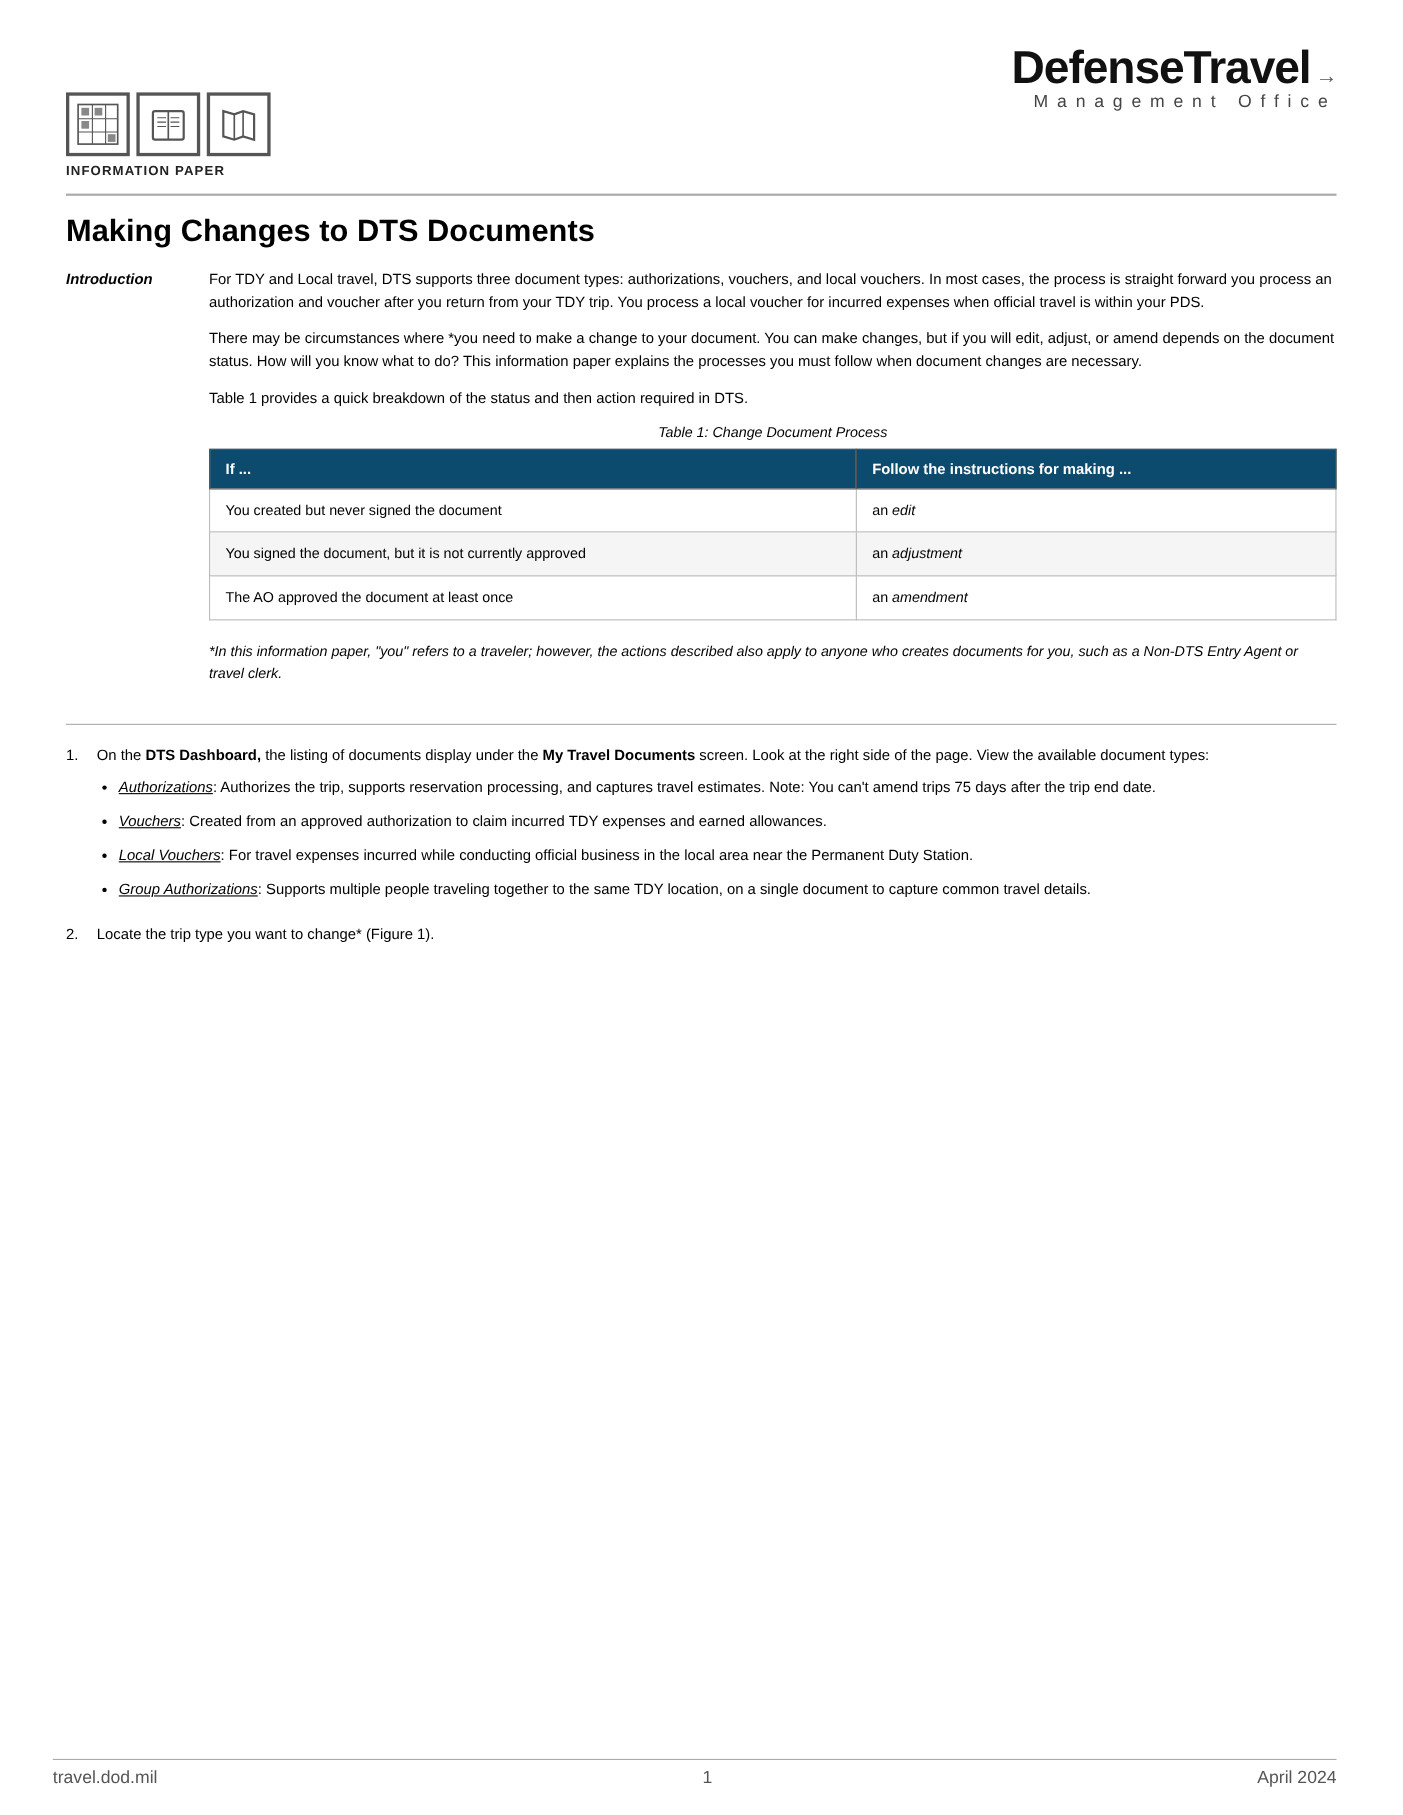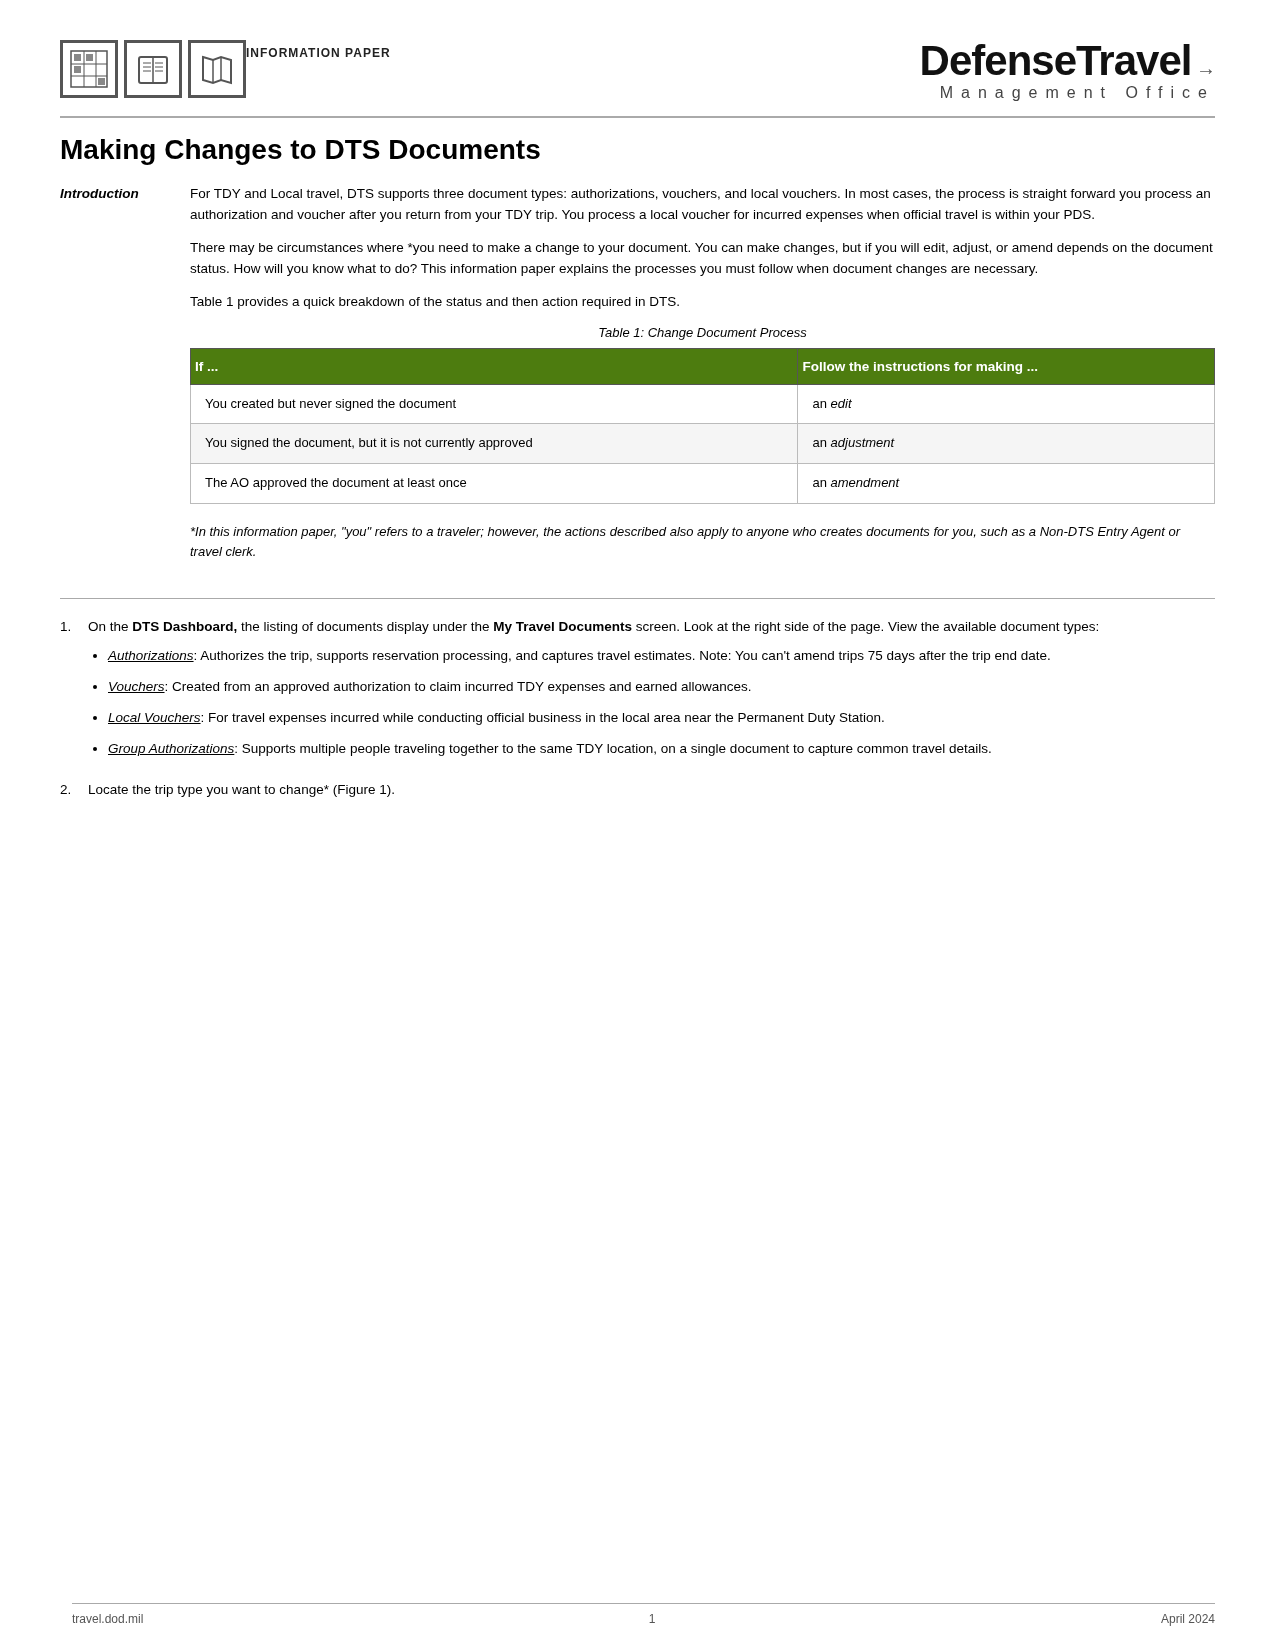"INFORMATION PAPER" .header-left { flex-direction: none -> column; margin-top: none -> 44px }
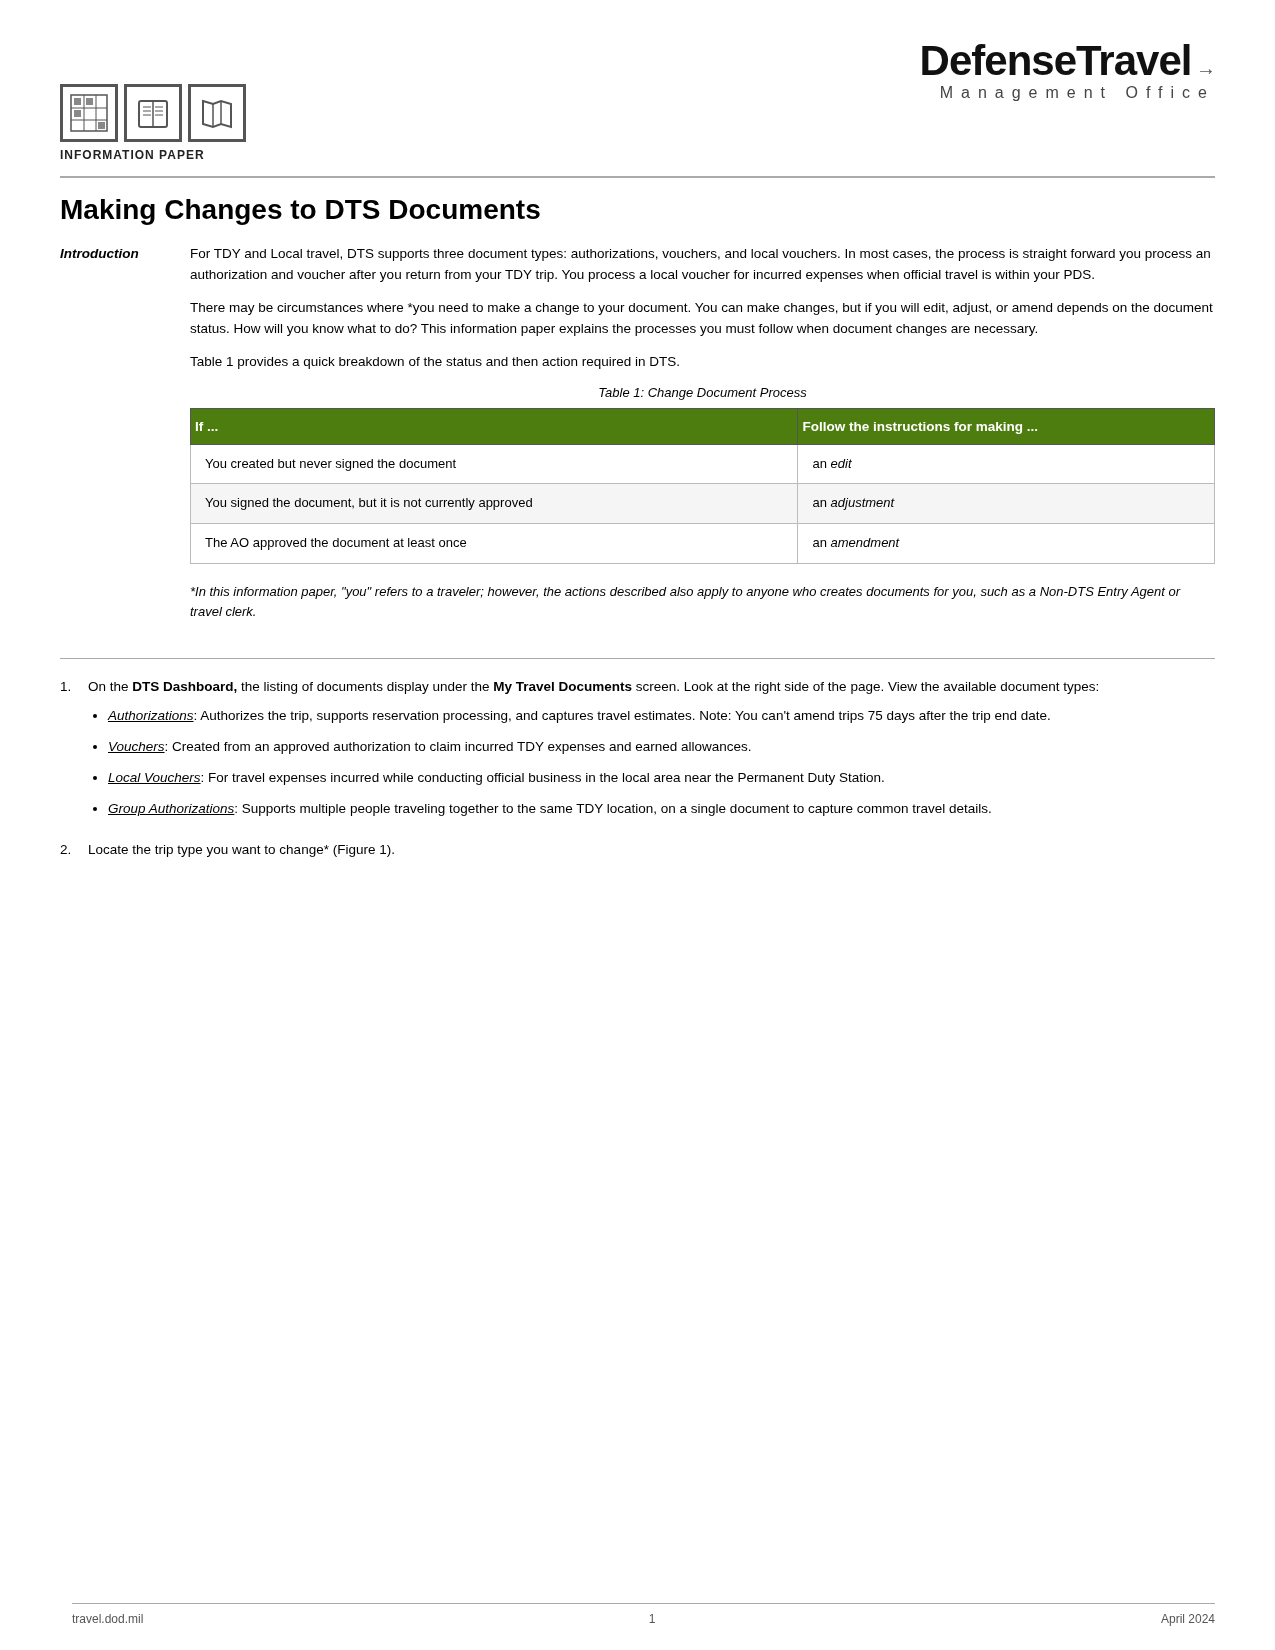"If ..." .change-table th { background: #4d7c0f -> #0c4a6e; padding: 10px 4px -> 10px 14px }
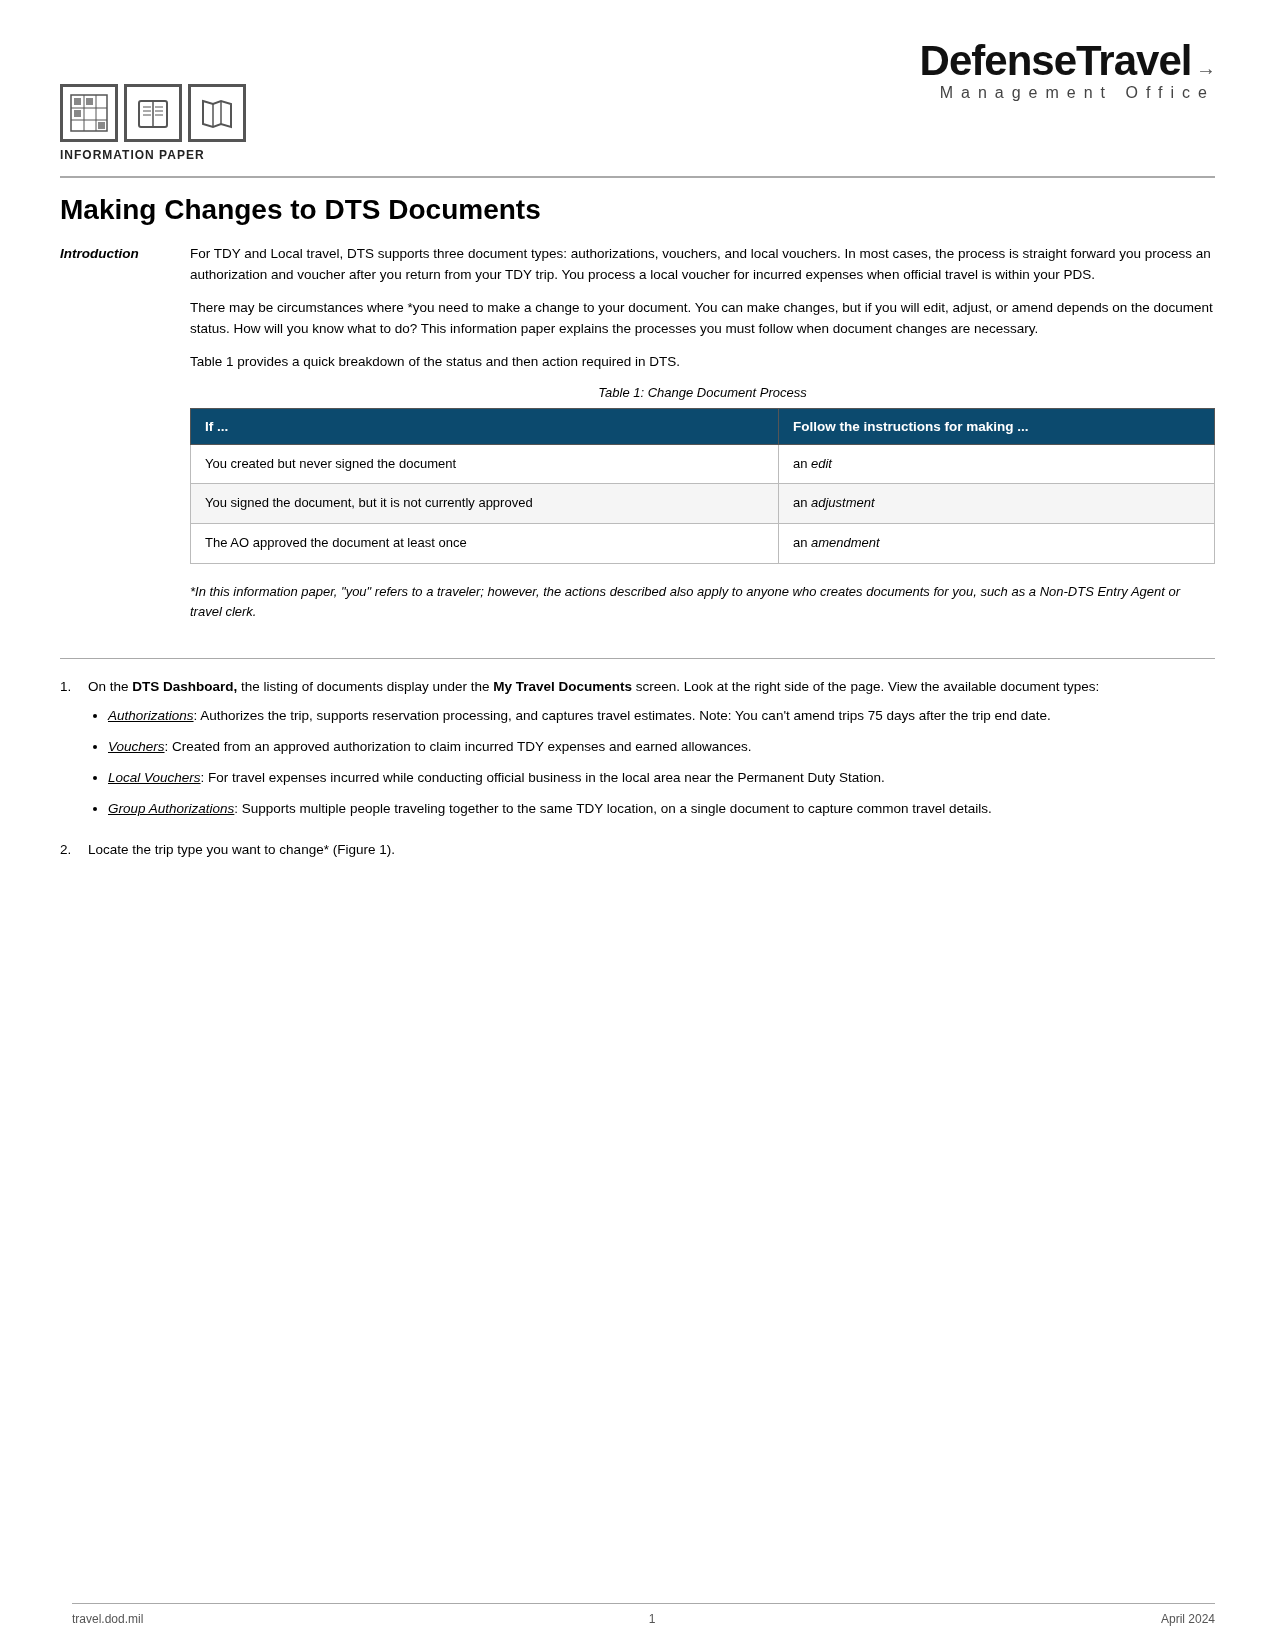"travel.dod.mil" .page-footer { font-size: 12px -> 16px; left: 72px -> 48px }
